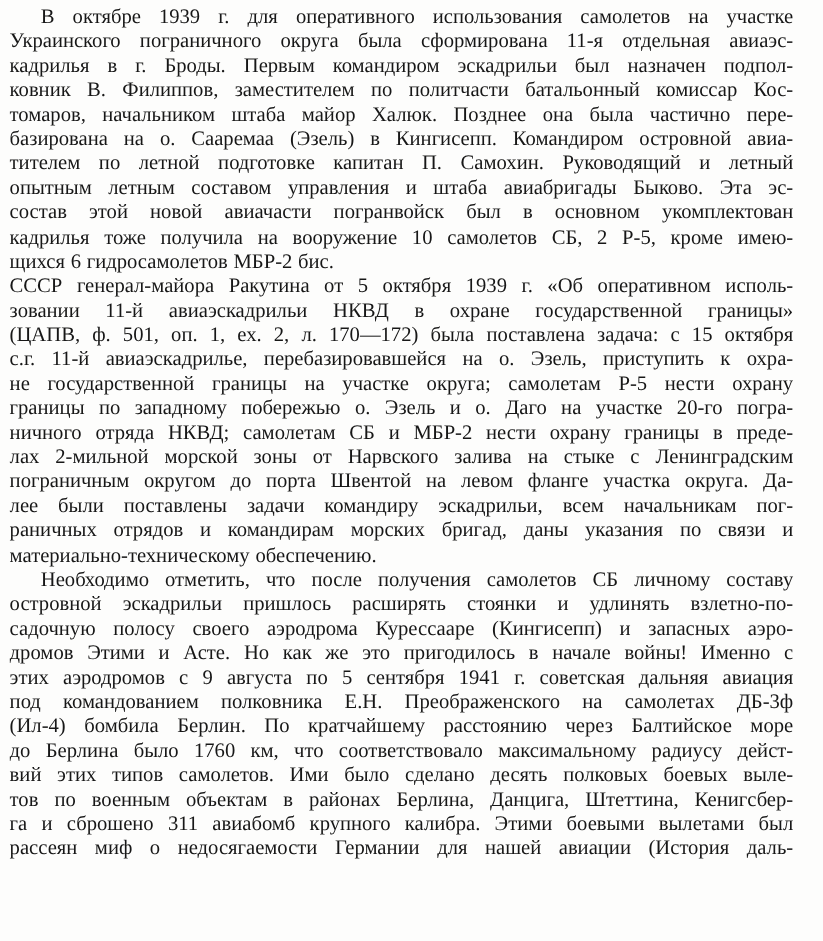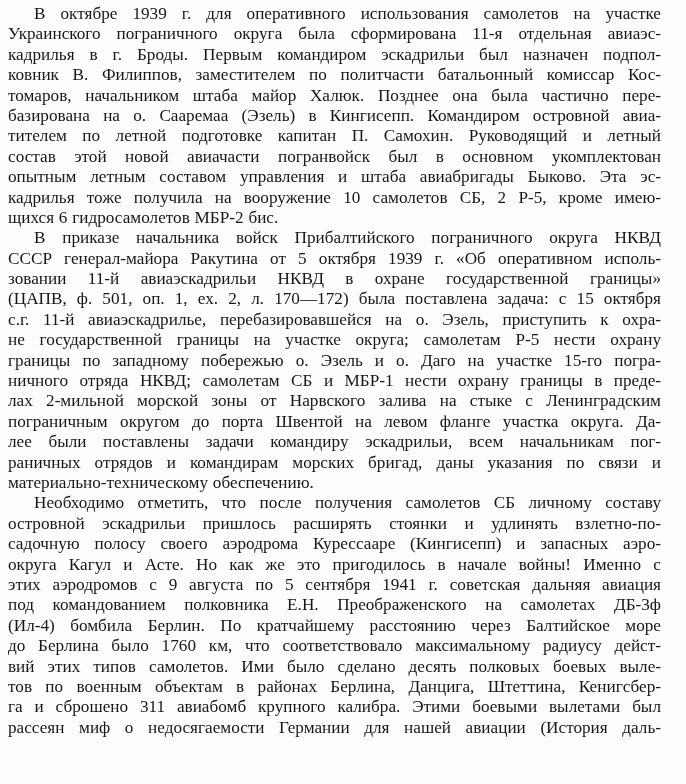"состав этой новой авиачасти погранвойск" div.line { order: before "опытным летным составом управления и" -> after "опытным летным составом управления и" }
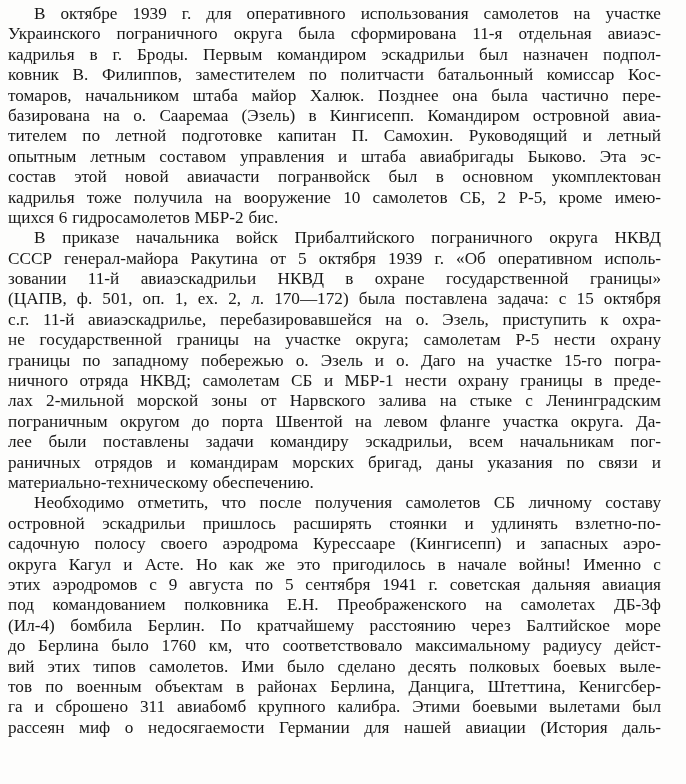"В приказе начальника войск" div.line { html: <div>В приказе начальника войск Прибалтийского пограничного округа НКВД</div> -> none }
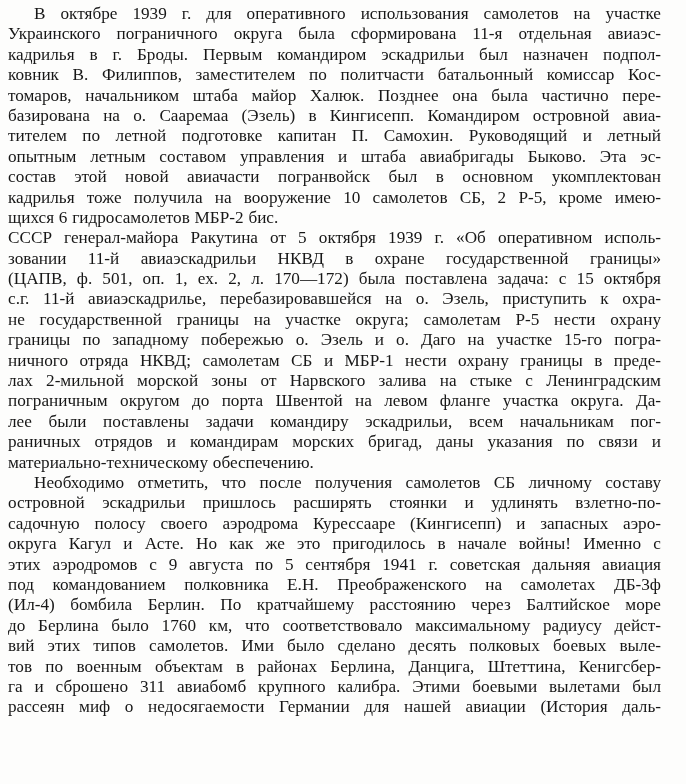"границы по западному побережью о." div.line { text: 15-го -> 20-го }
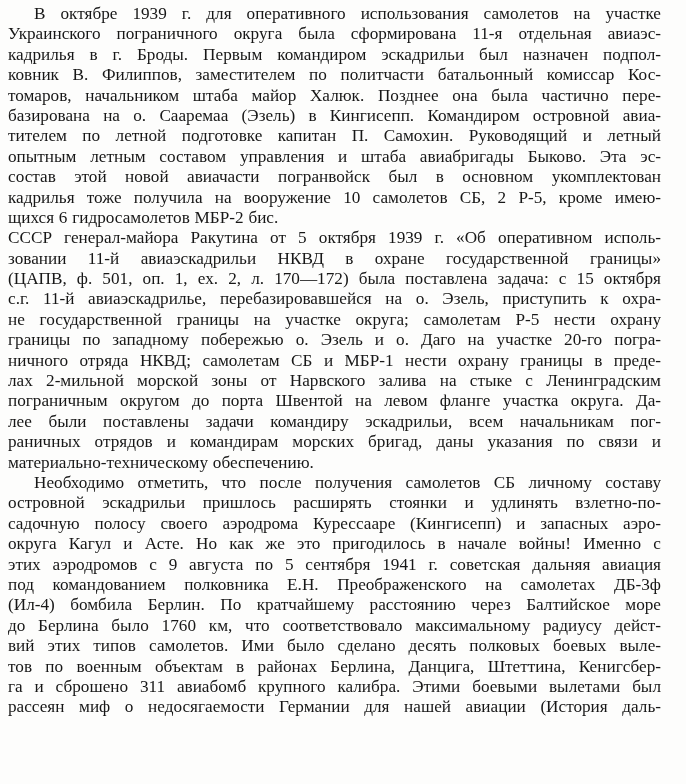"ничного отряда НКВД; самолетам СБ" div.line { text: МБР-1 -> МБР-2 }
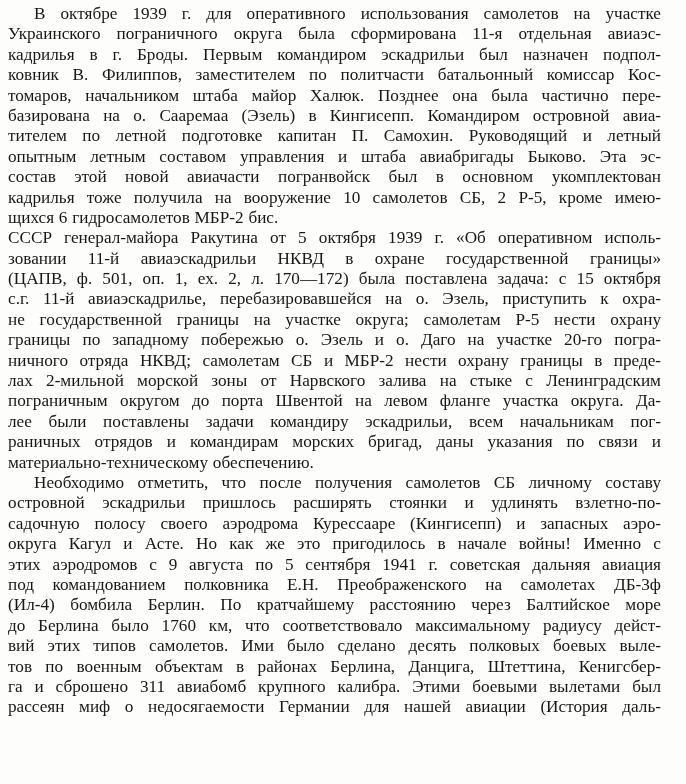"округа Кагул и Асте. Но" div.line { text: округа Кагул -> дромов Этими }
